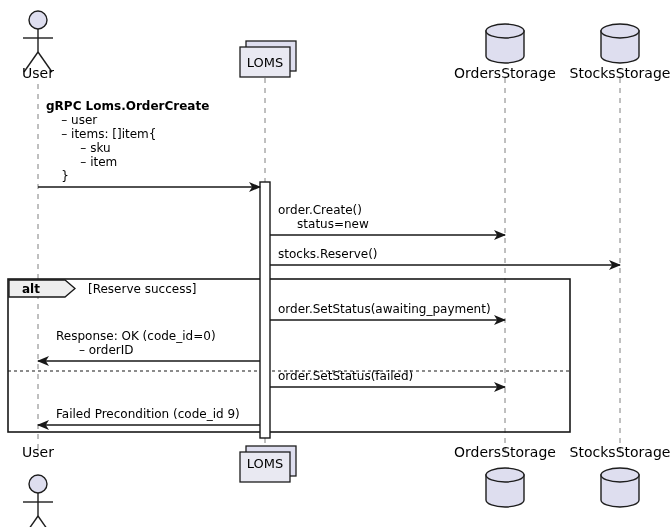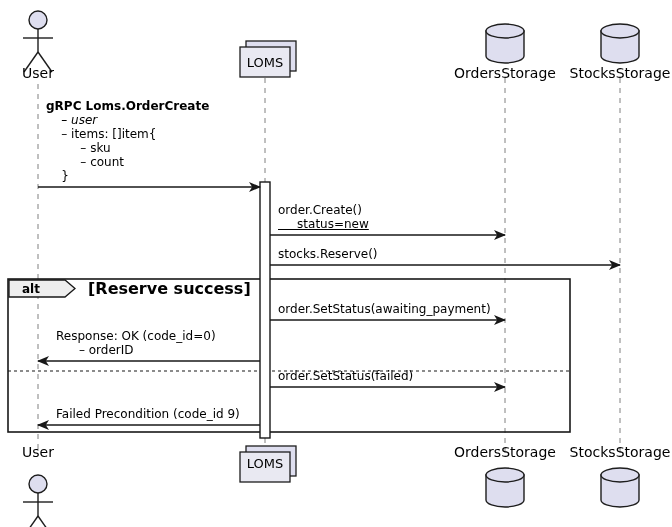"– user" div.lbl { font-style: italic -> none }
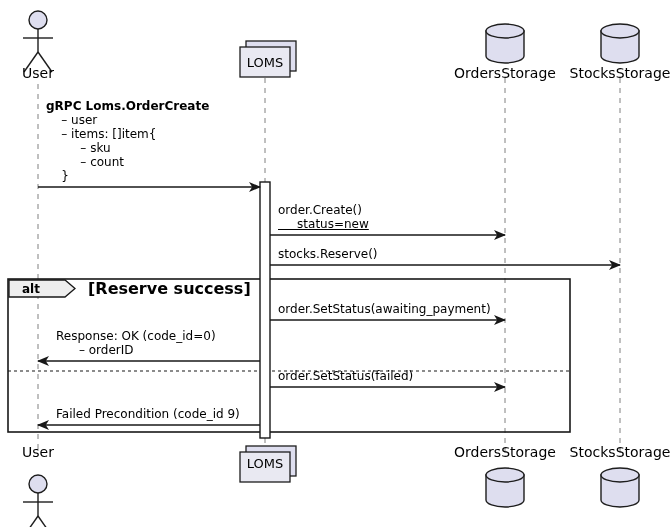"– count" div.lbl { text: count -> item }
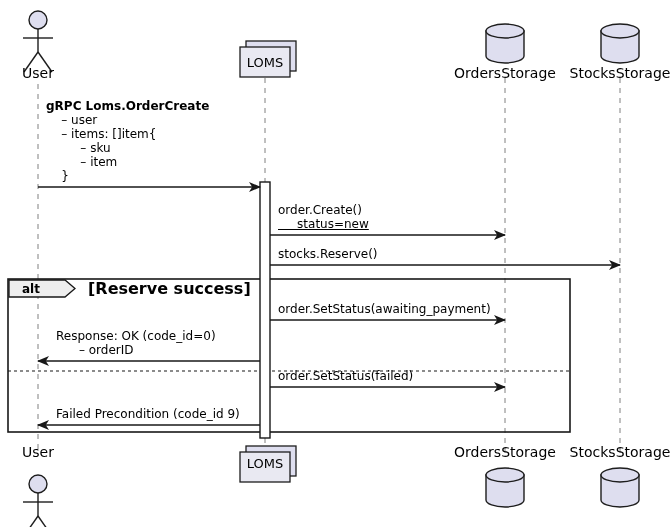"status=new" div.lbl { text-decoration: underline -> none }
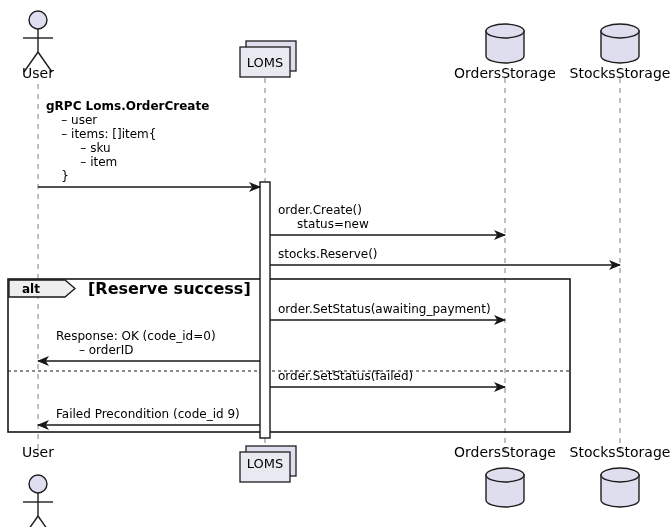"[Reserve success]" .alt-guard { font-size: 16px -> 12px; font-weight: bold -> normal }
